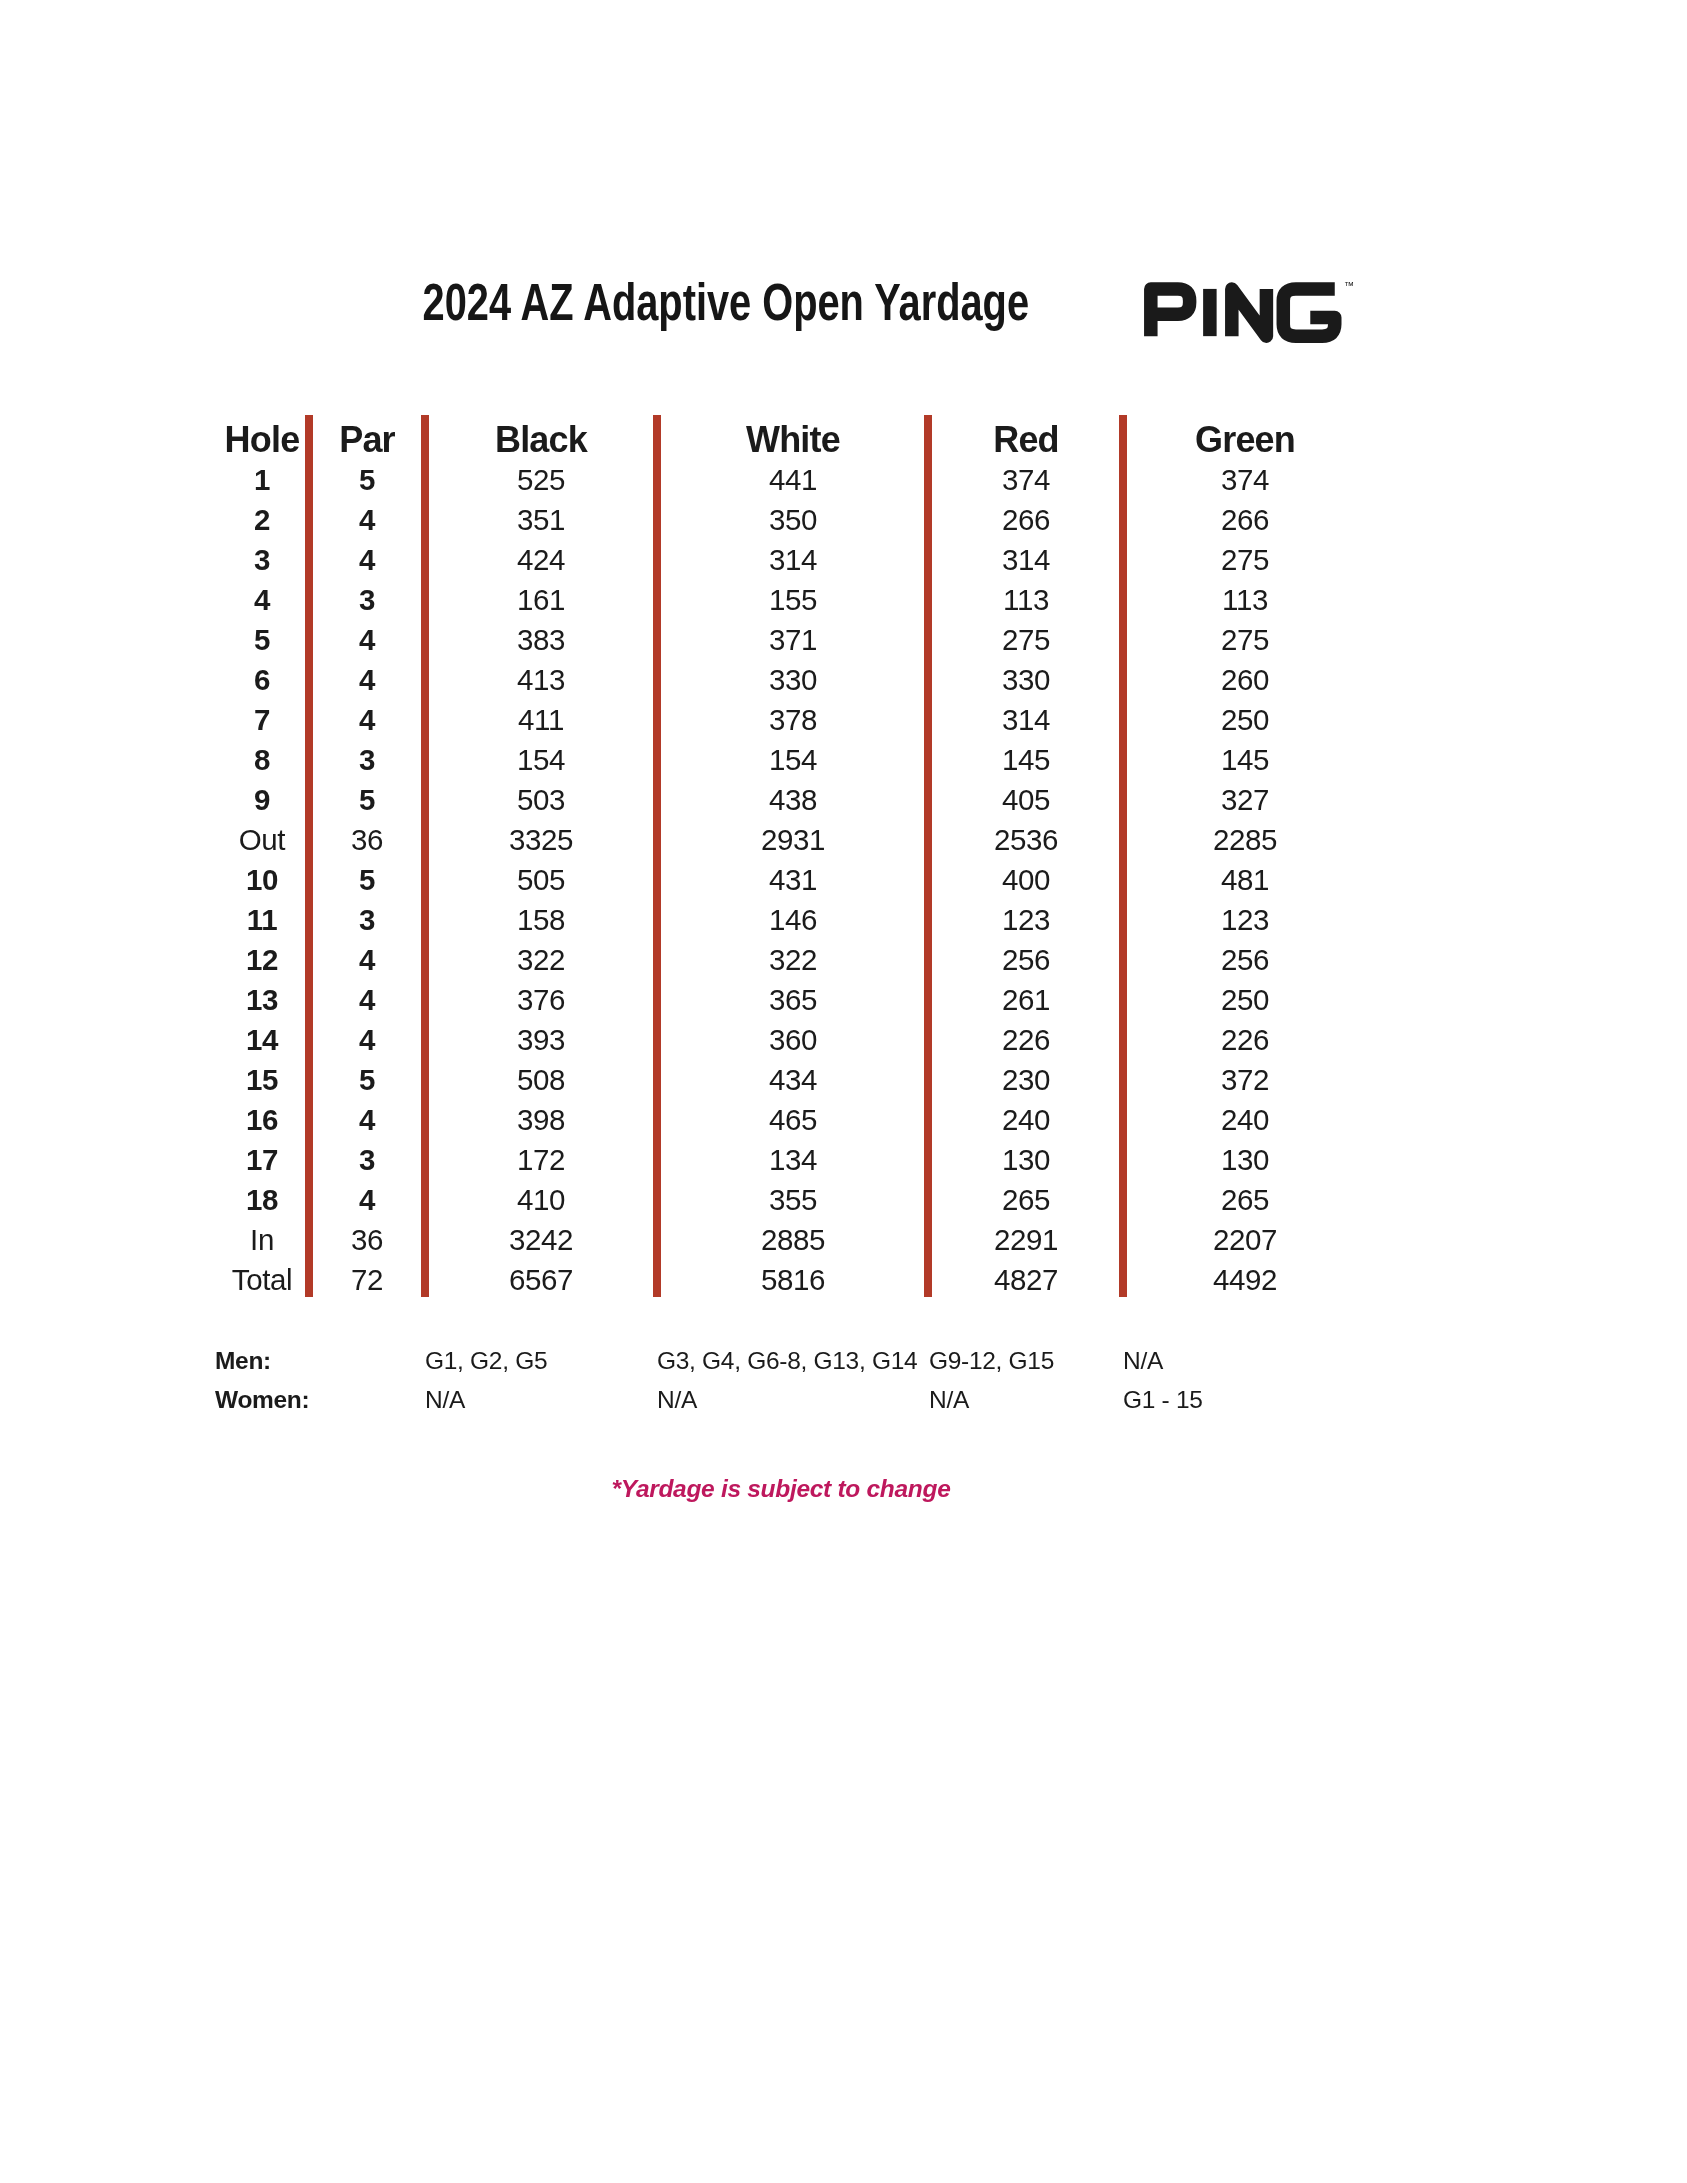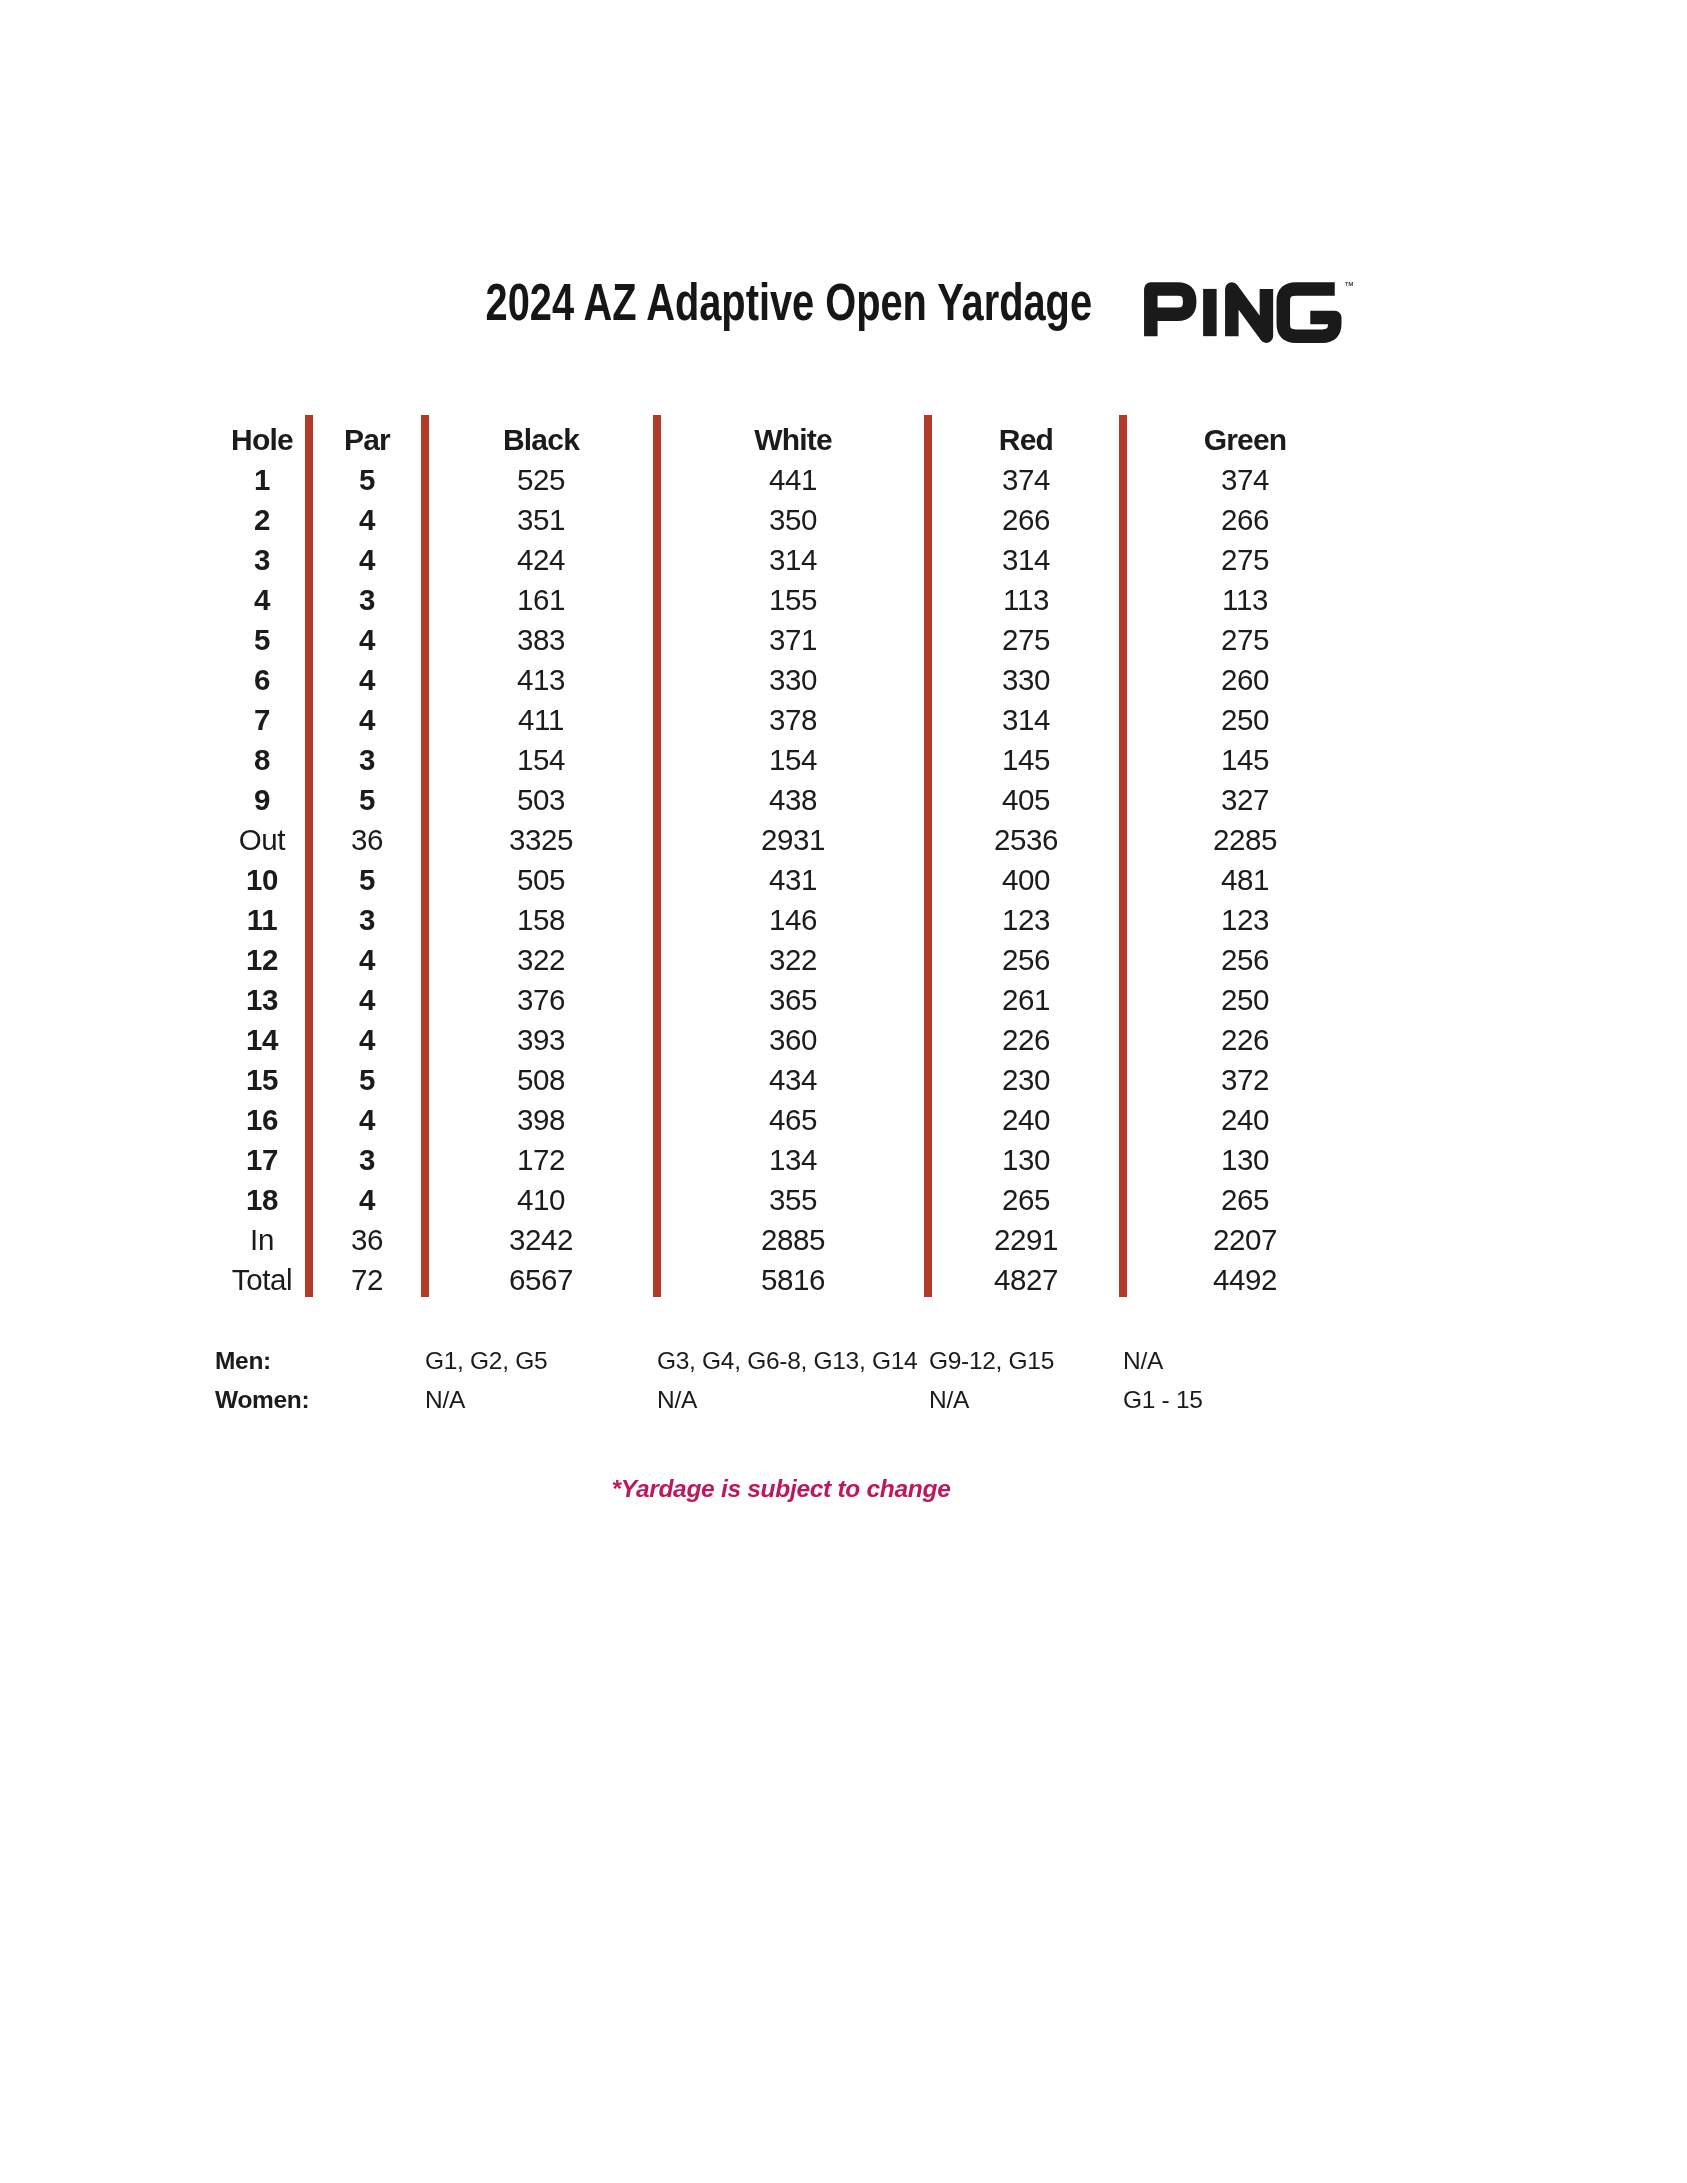"2024 AZ Adaptive Open Yardage" .title-wrap { justify-content: center -> flex-end; left: 474px -> 486px }
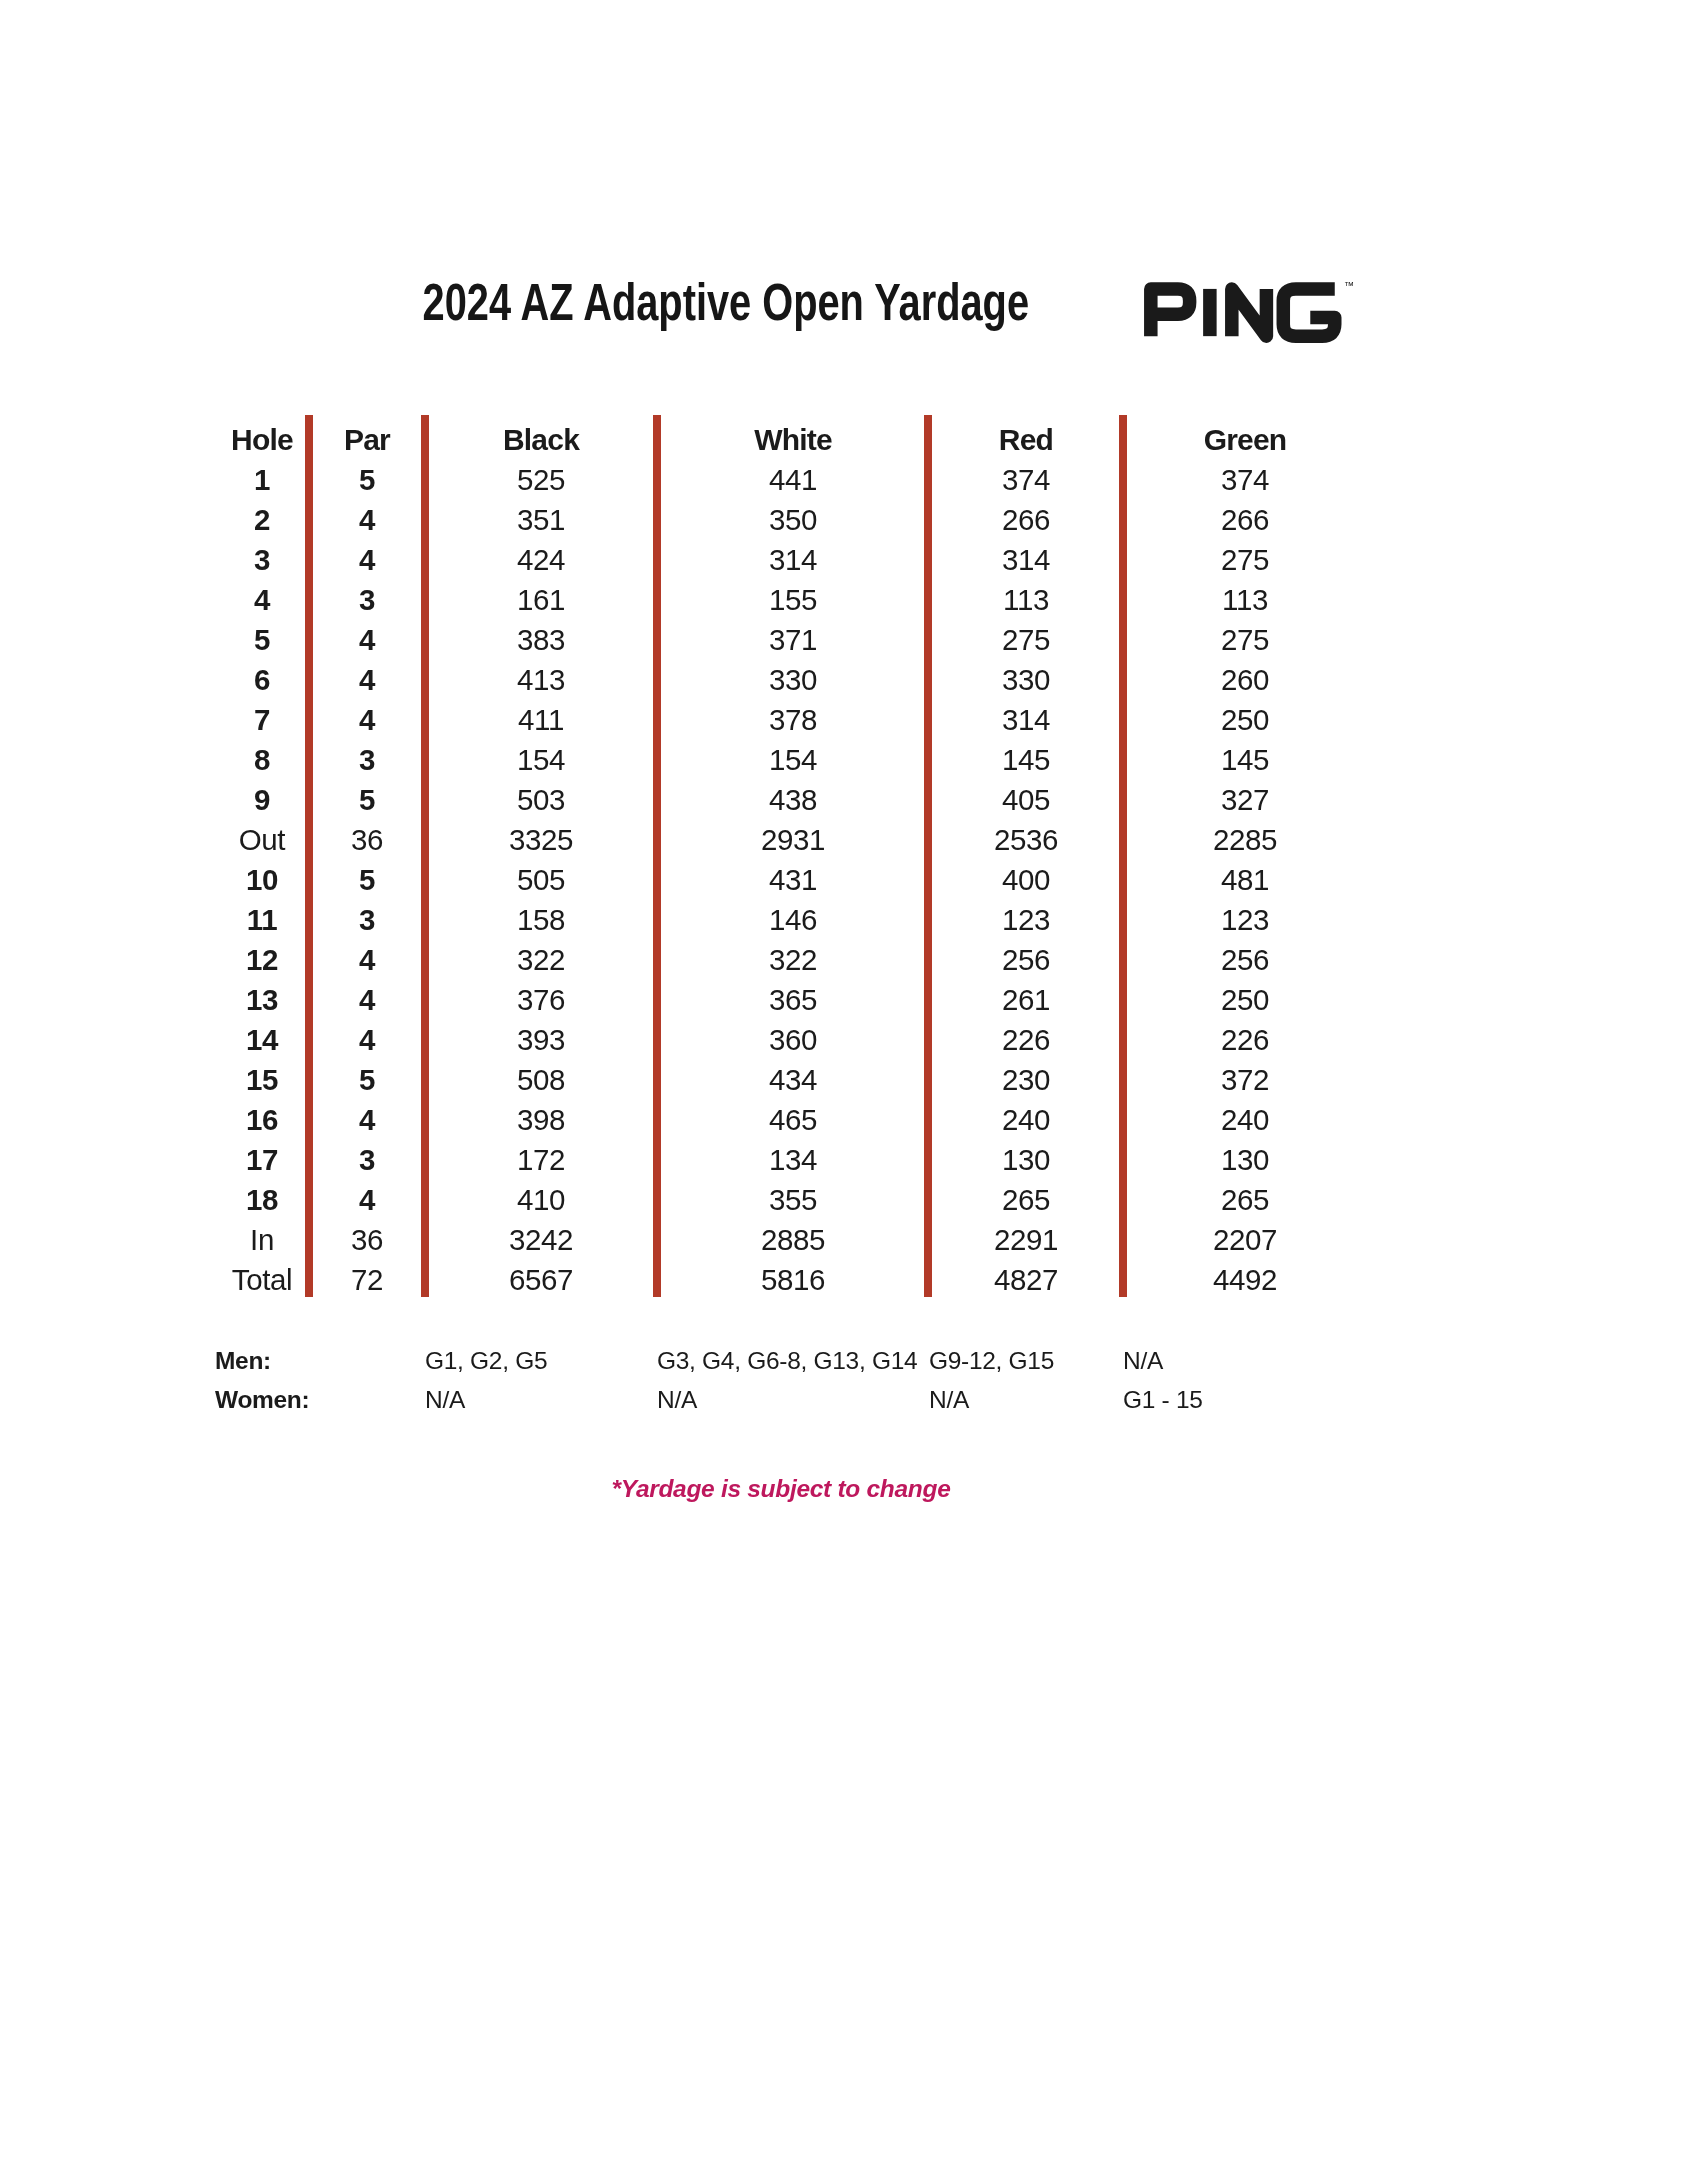"Hole" .col-header .cell { font-size: 30px -> 36px }
